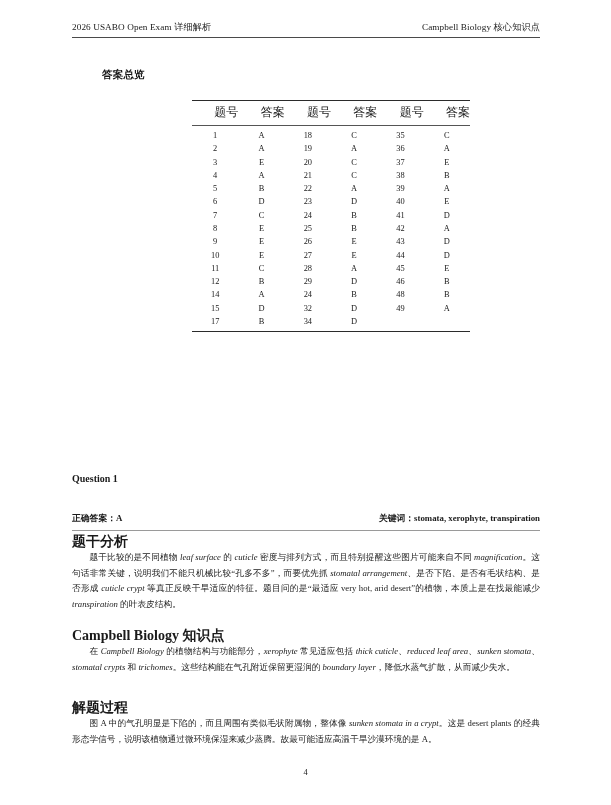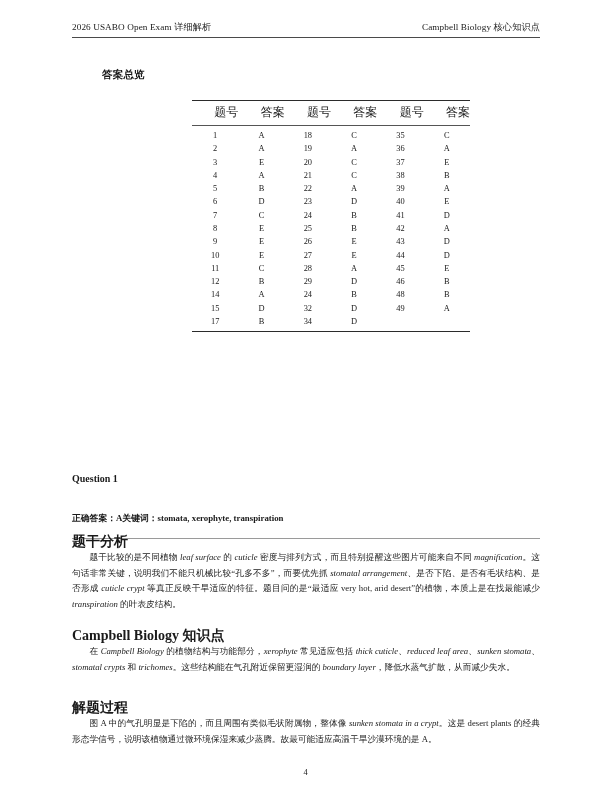"正确答案：A" .q-answer-row { justify-content: flex-start -> space-between; padding-bottom: 13px -> 5px }
